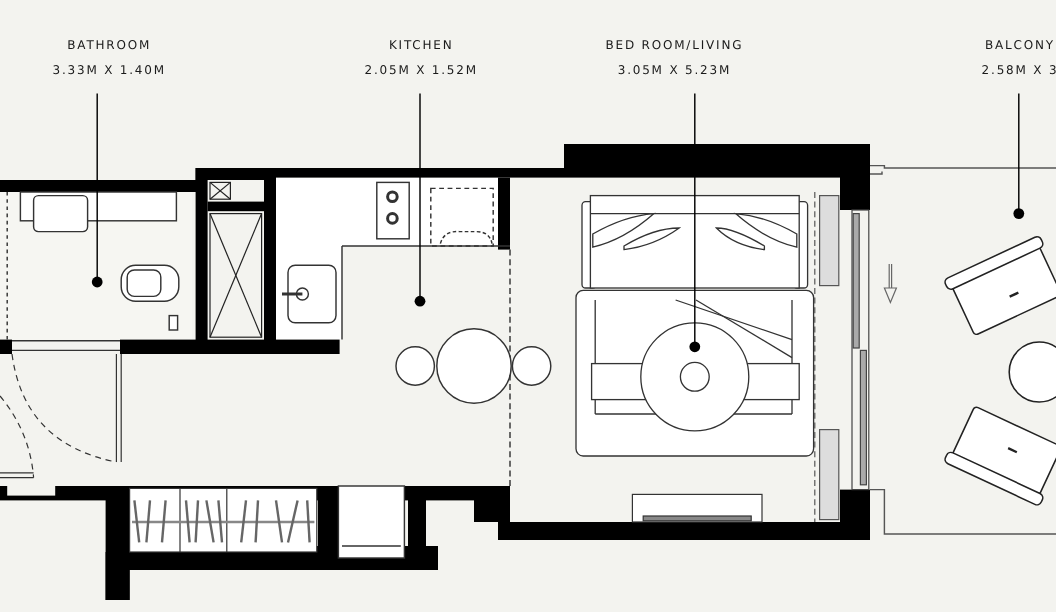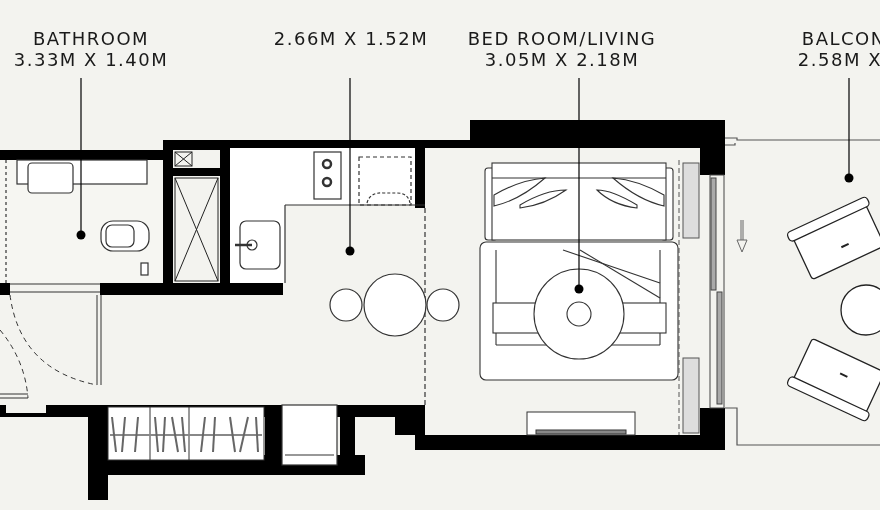"BATHROOM" .label { font-size: 18px -> 10px }
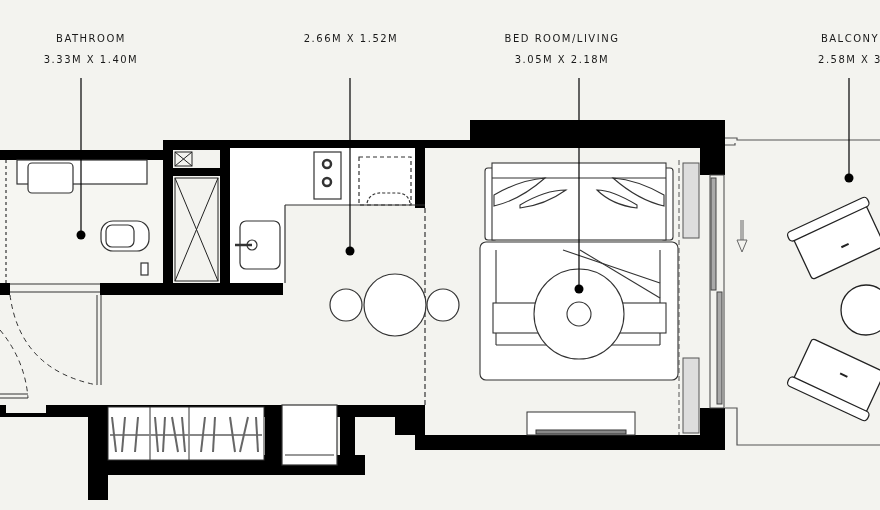"KITCHEN" div { html: none -> <div>KITCHEN</div> }
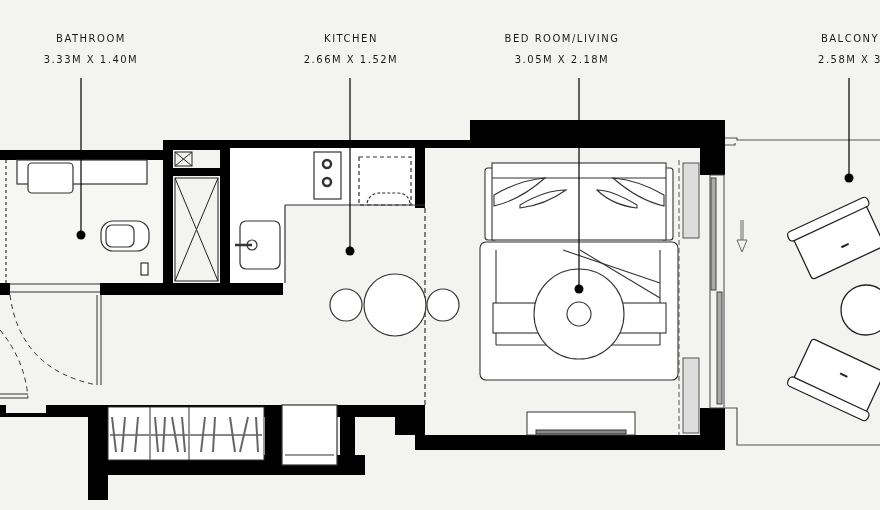"2.66M X 1.52M" div { text: 2.66M -> 2.05M }
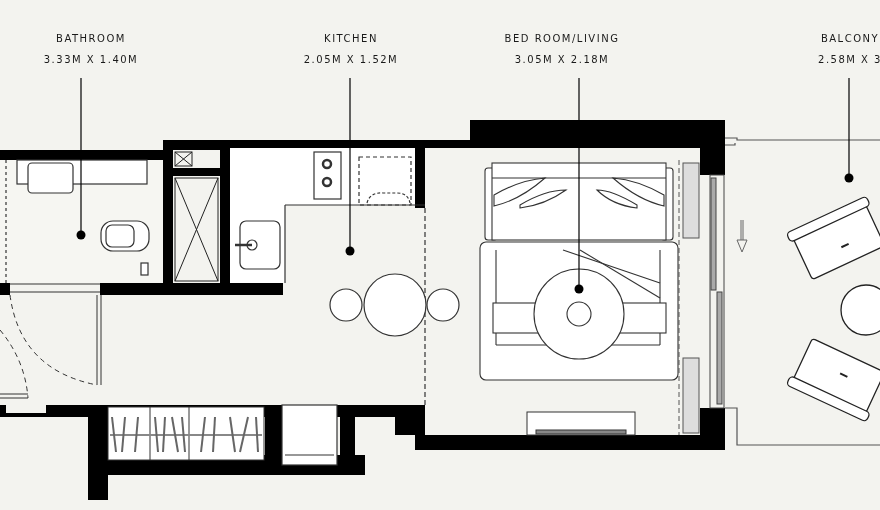"3.05M X 2.18M" div { text: 2.18M -> 5.23M }
